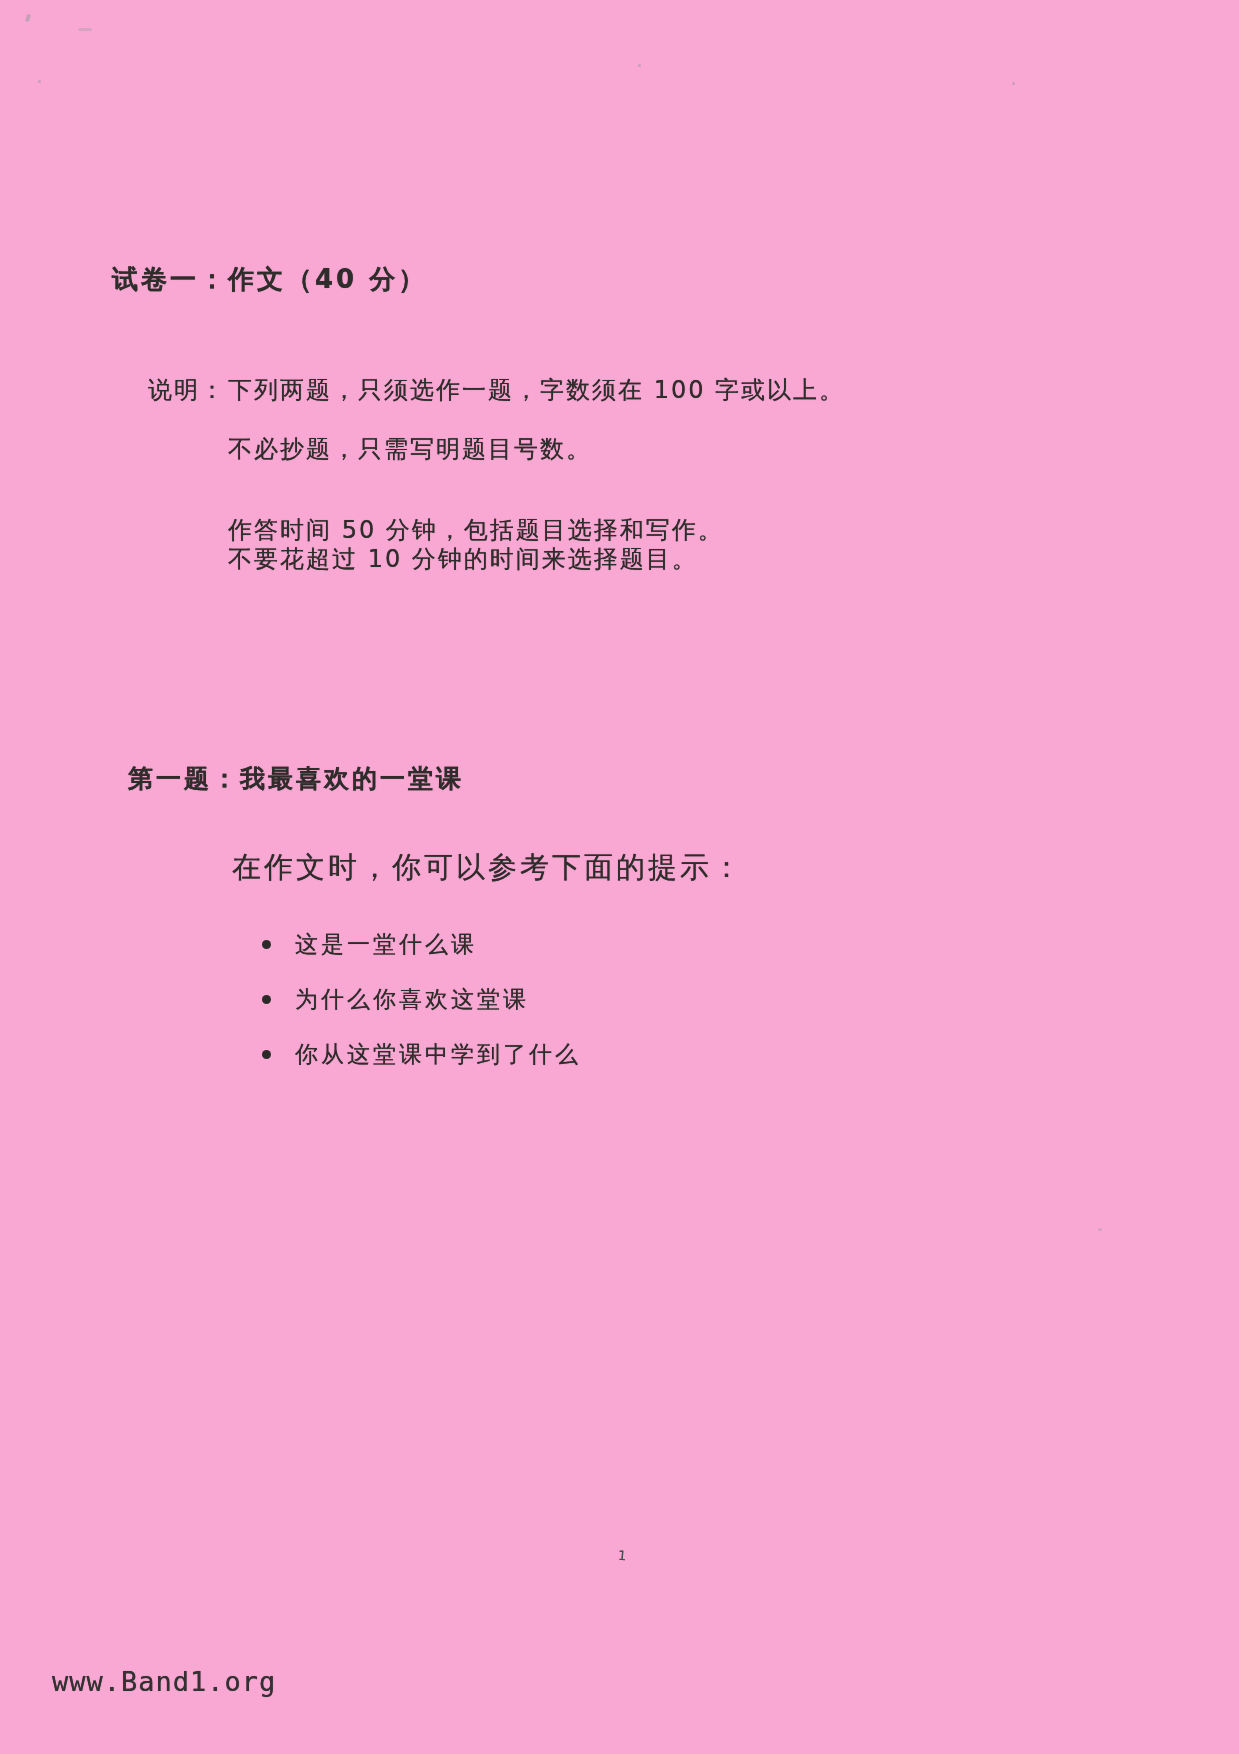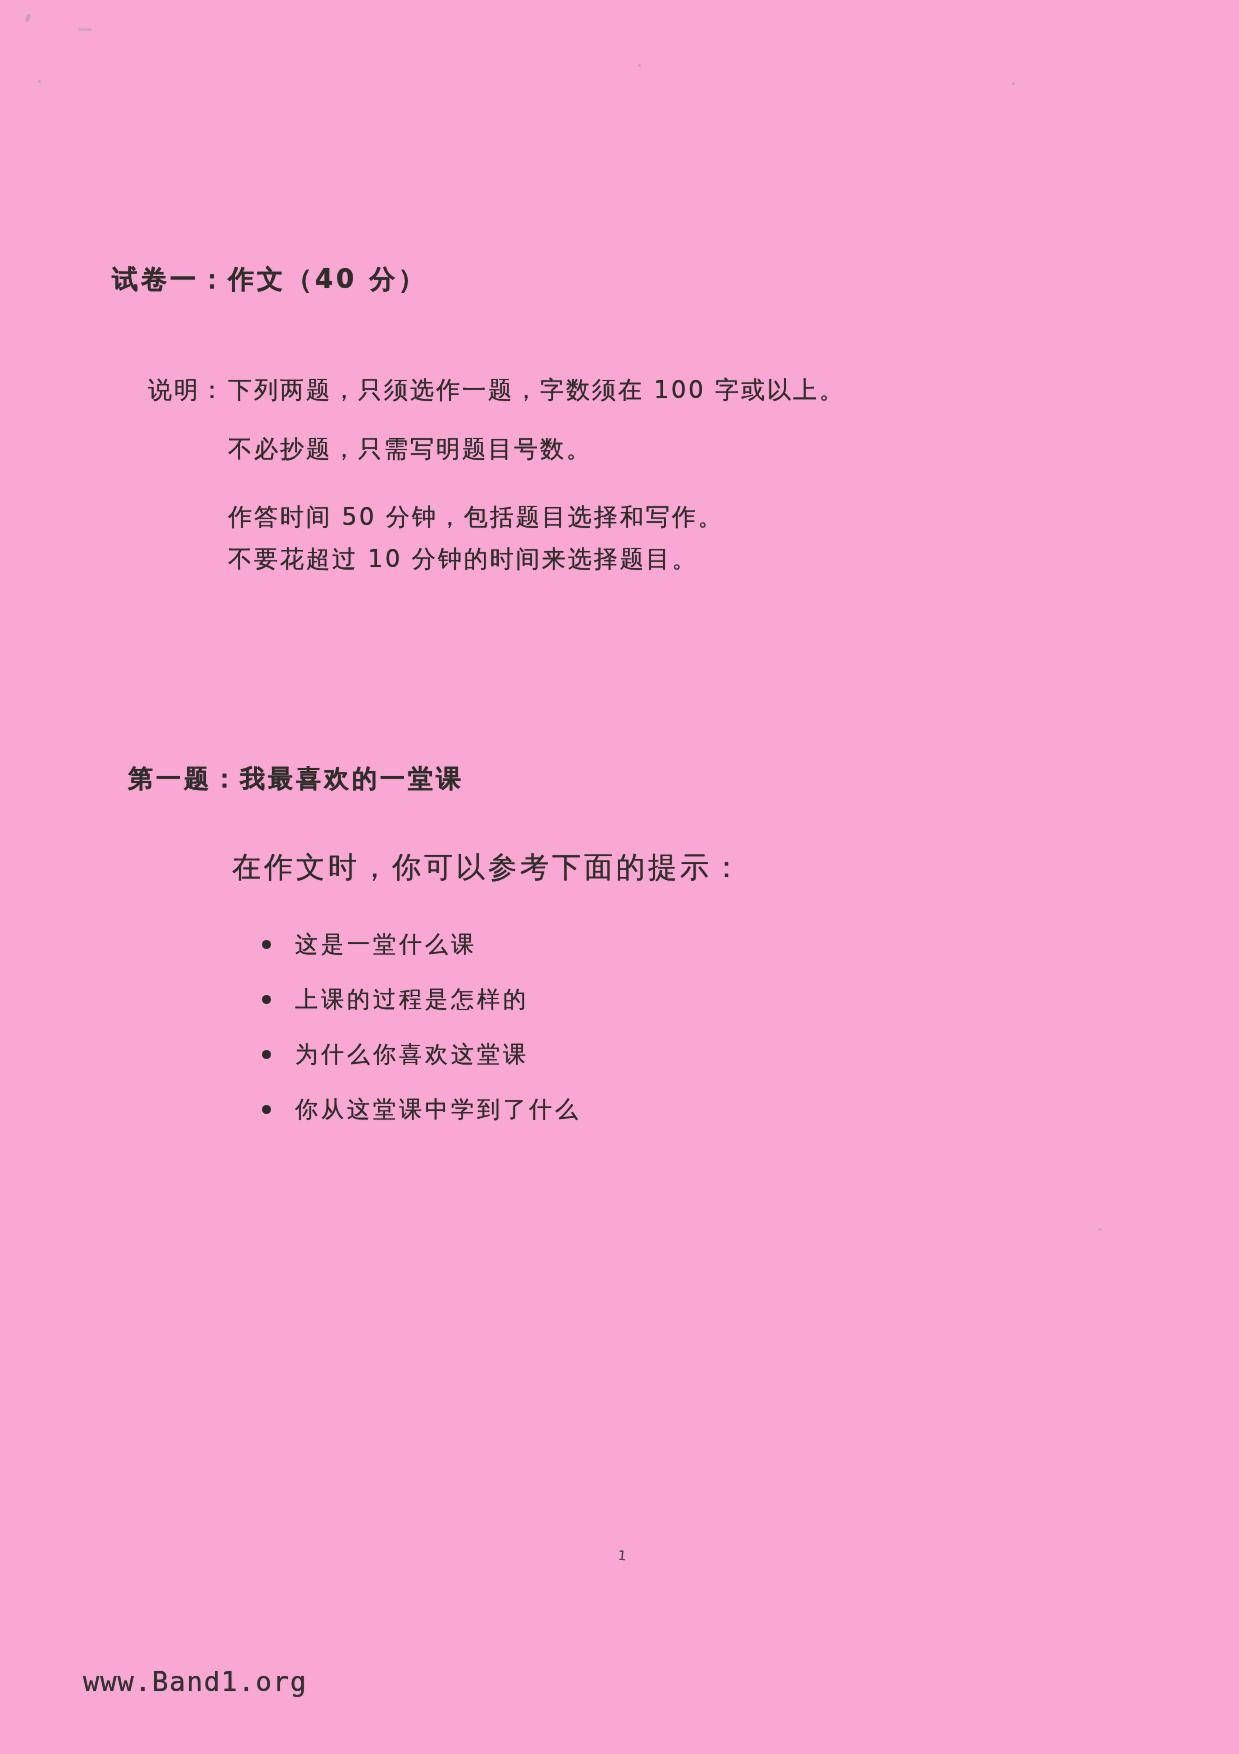"作答时间 50 分钟，包括题目选择和写作。" .instr-line-2 { top: 501px -> 514px }
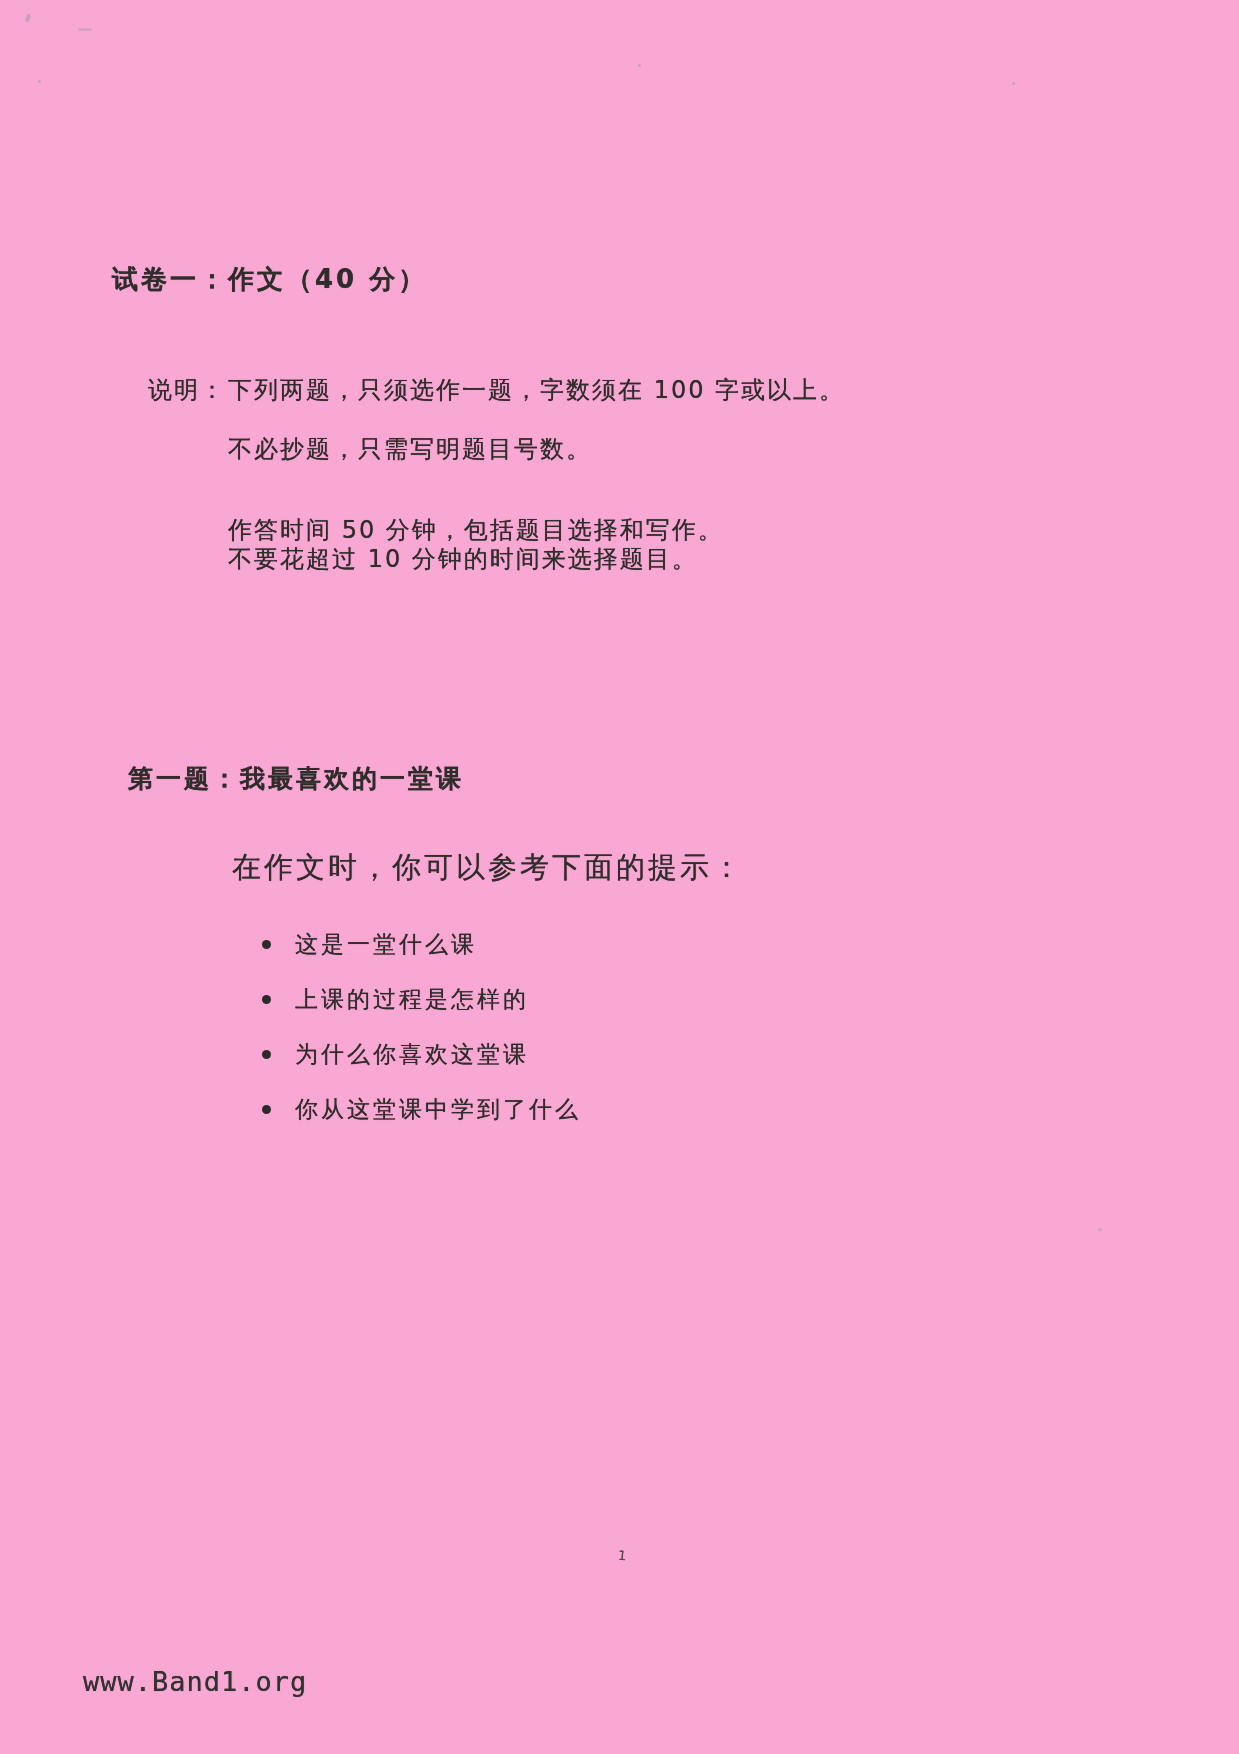"上课的过程是怎样的" li.hint-item { html: <li> <span></span> <span>上课的过程是怎样的</span> </li> -> none }
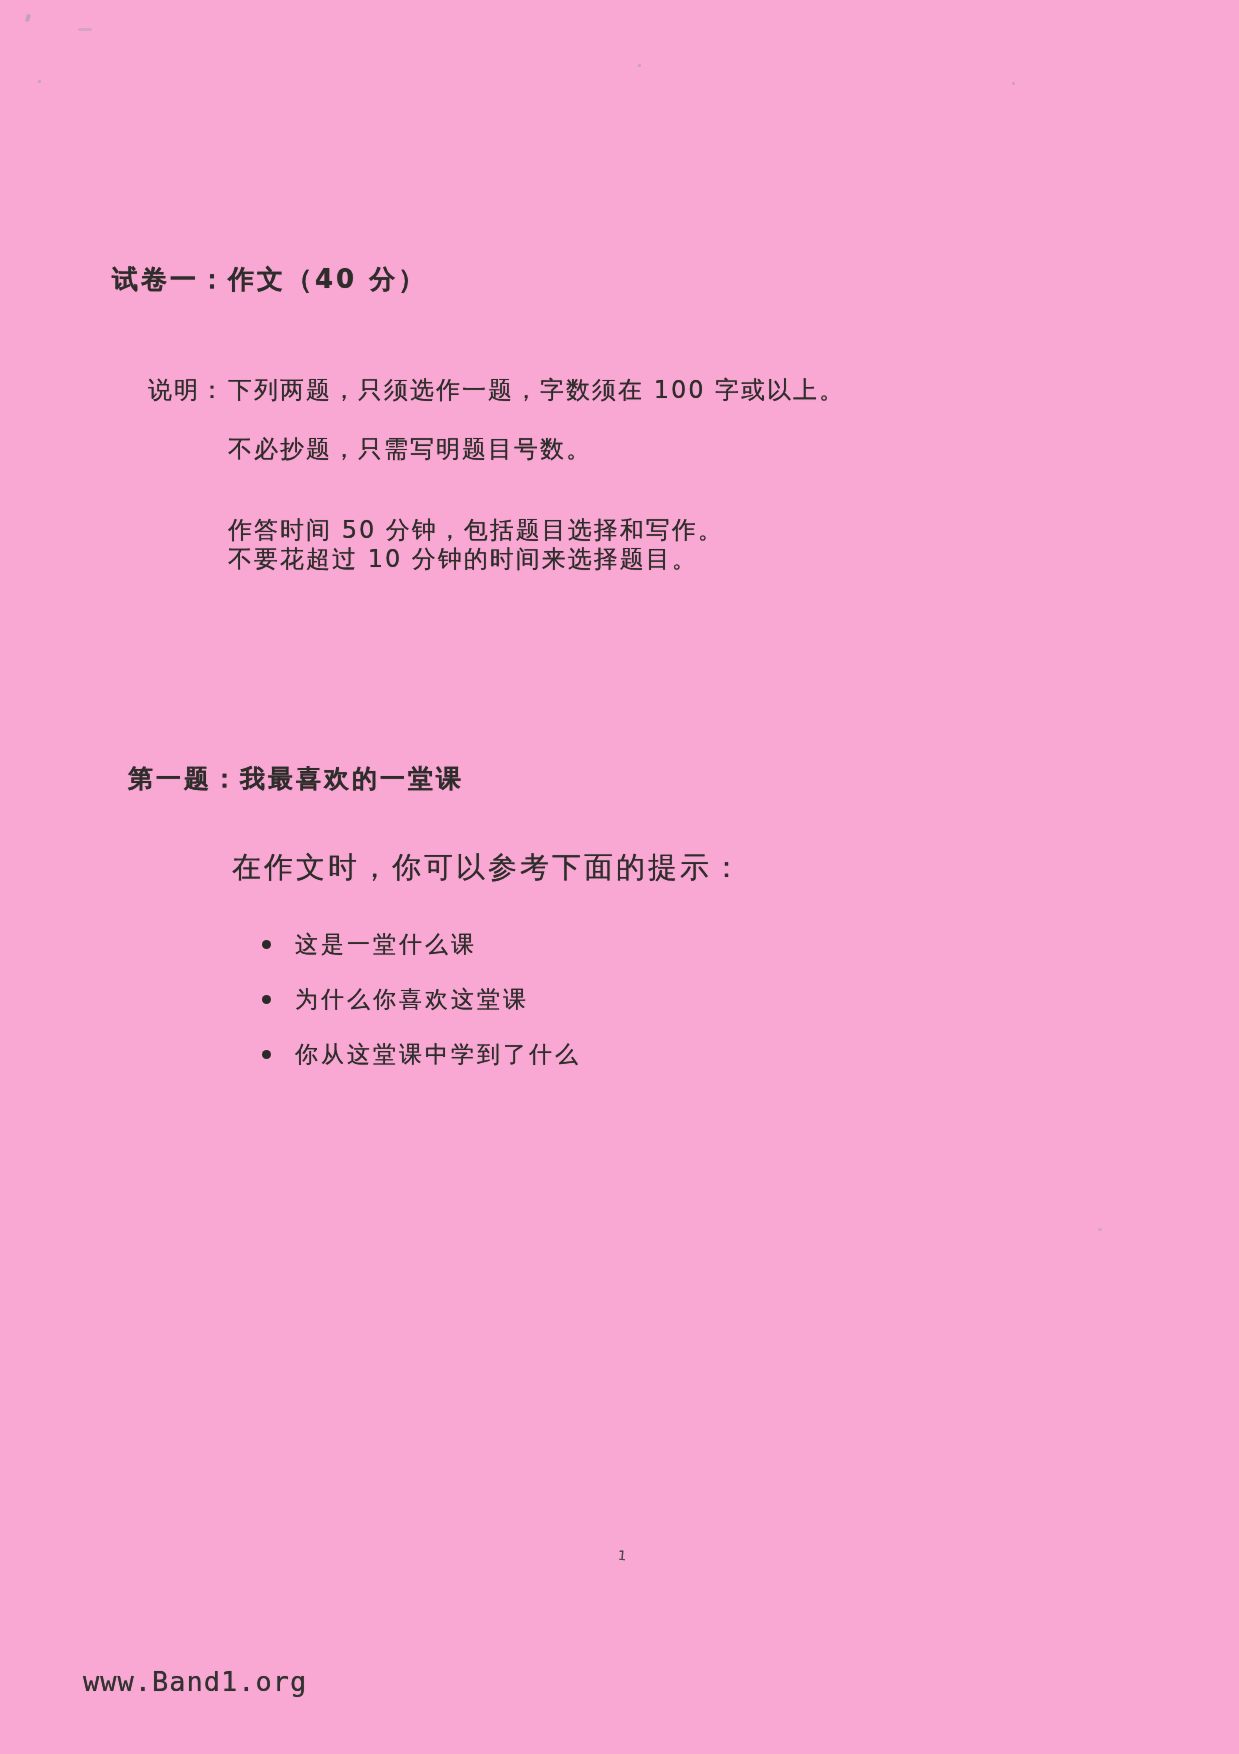"www.Band1.org" .watermark { margin-left: 31px -> none }
